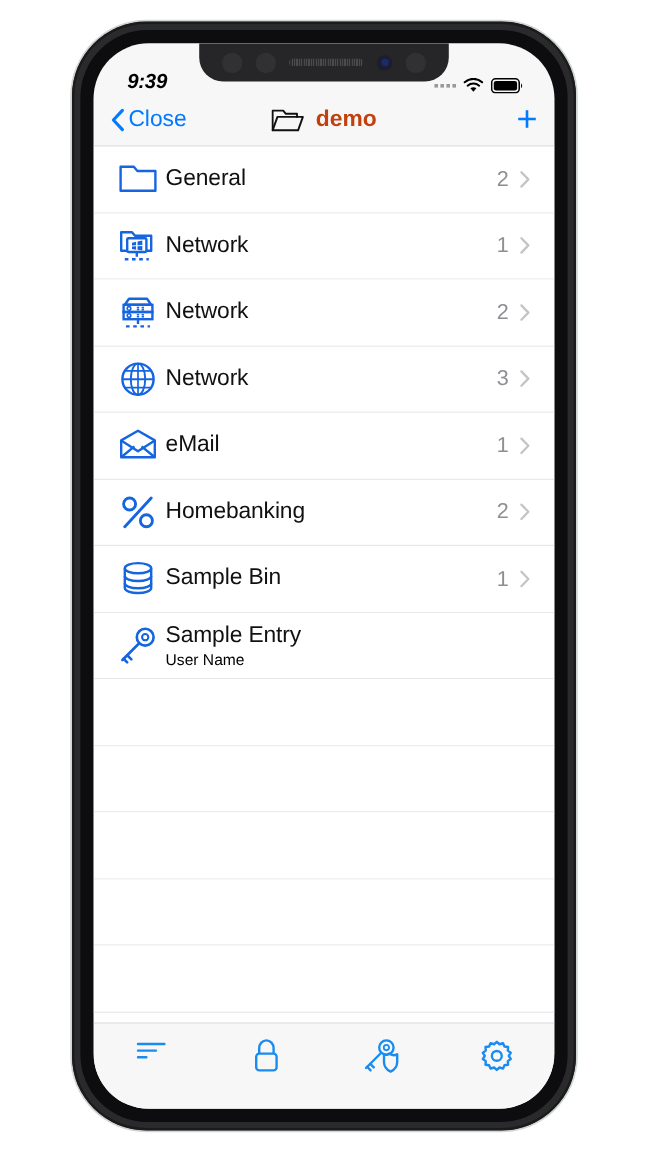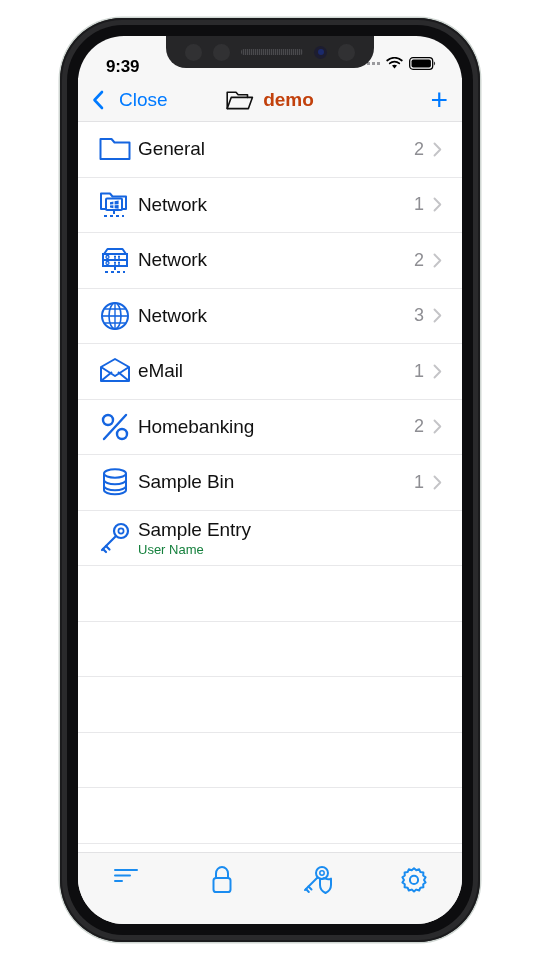"9:39" .statusbar { align-items: flex-start -> flex-end; font-style: none -> italic; top: 17px -> 0 }
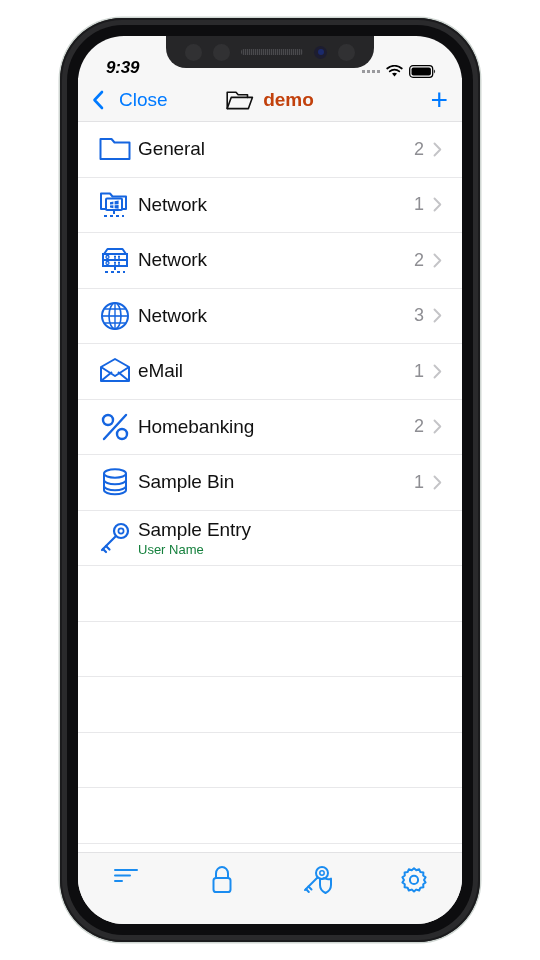"Close" .nav-back { gap: 15px -> 3px }
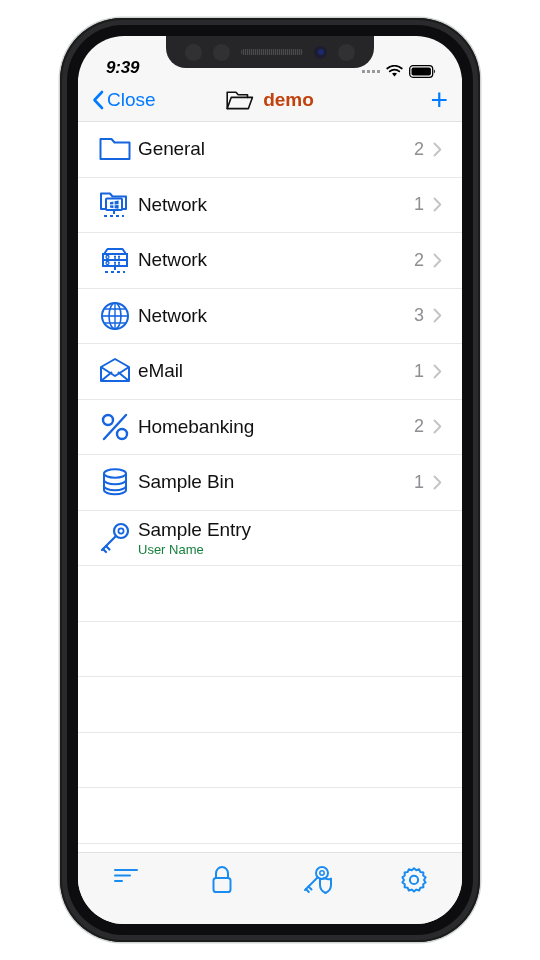"User Name" .row-sub { color: #15803d -> #000000 }
